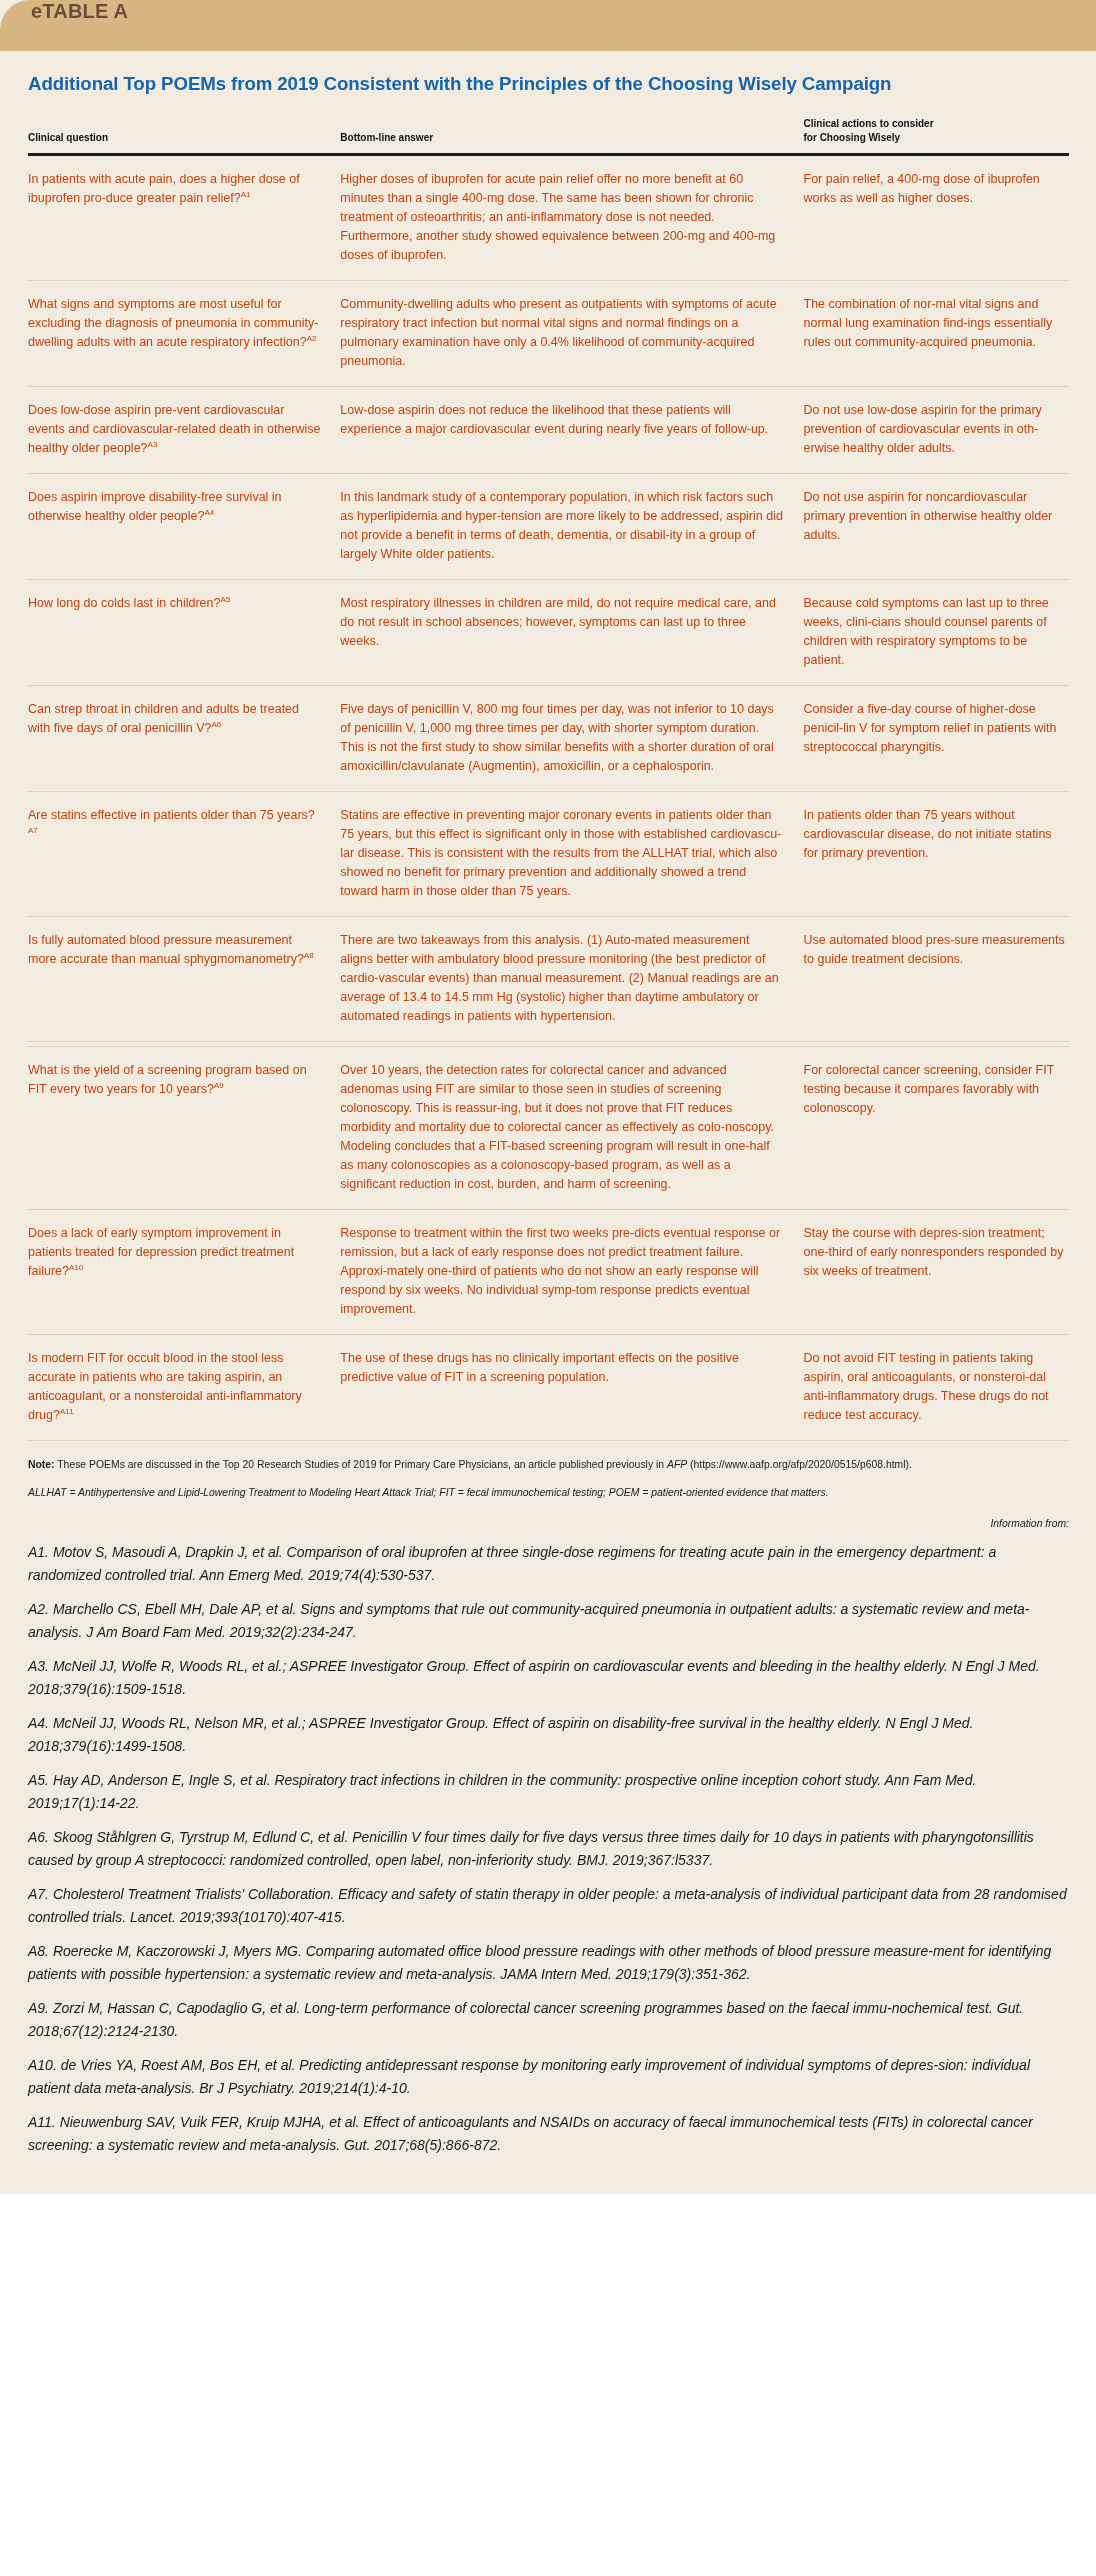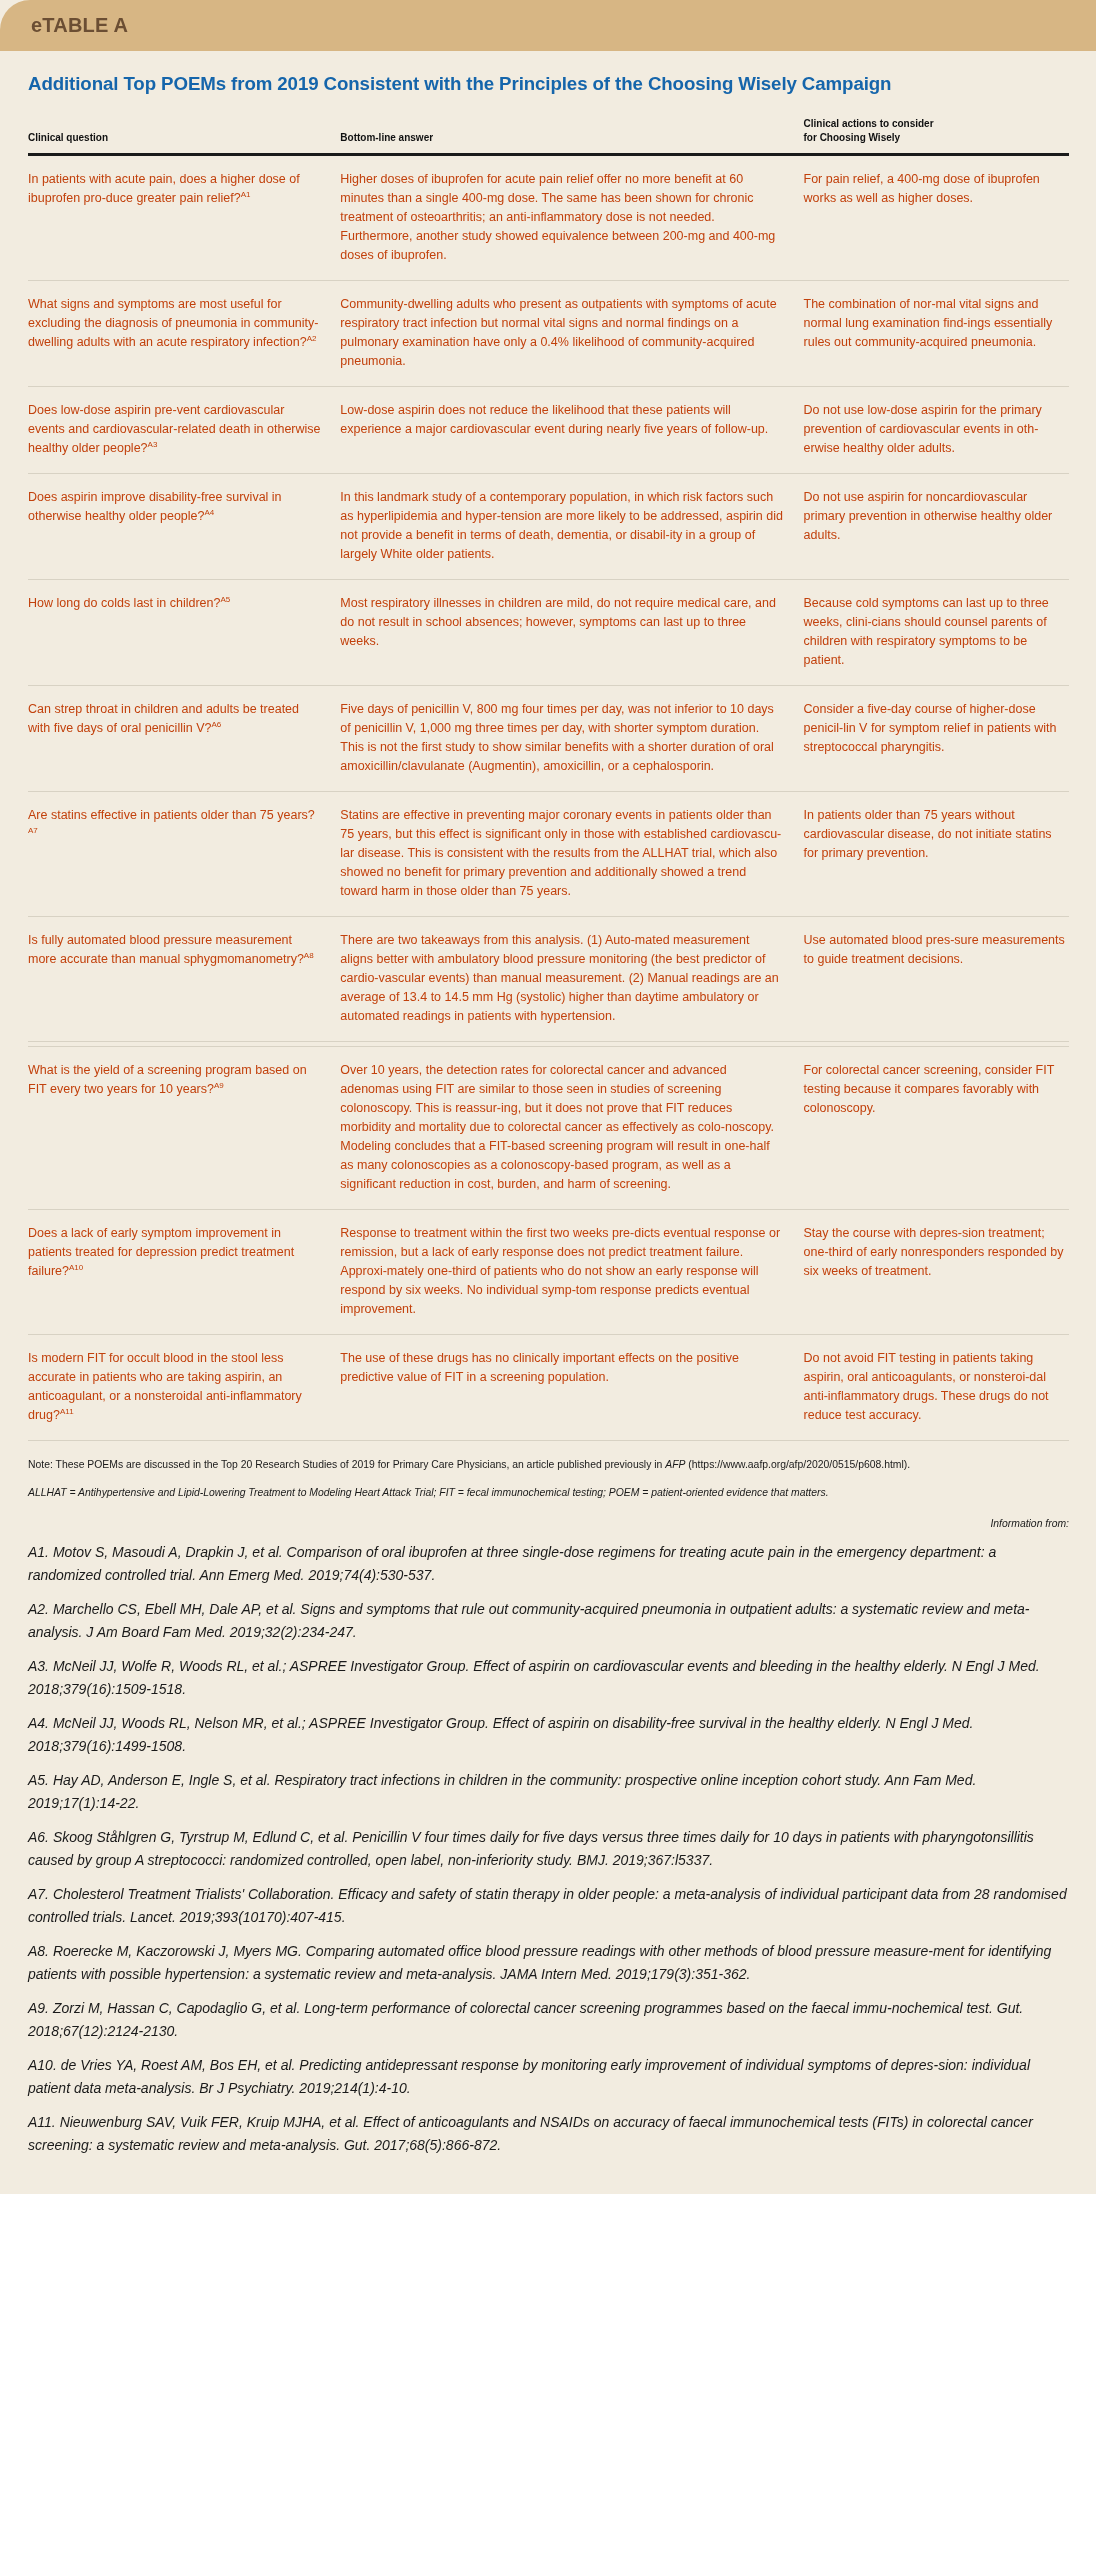"eTABLE A" .tab-header { align-items: center -> flex-start }
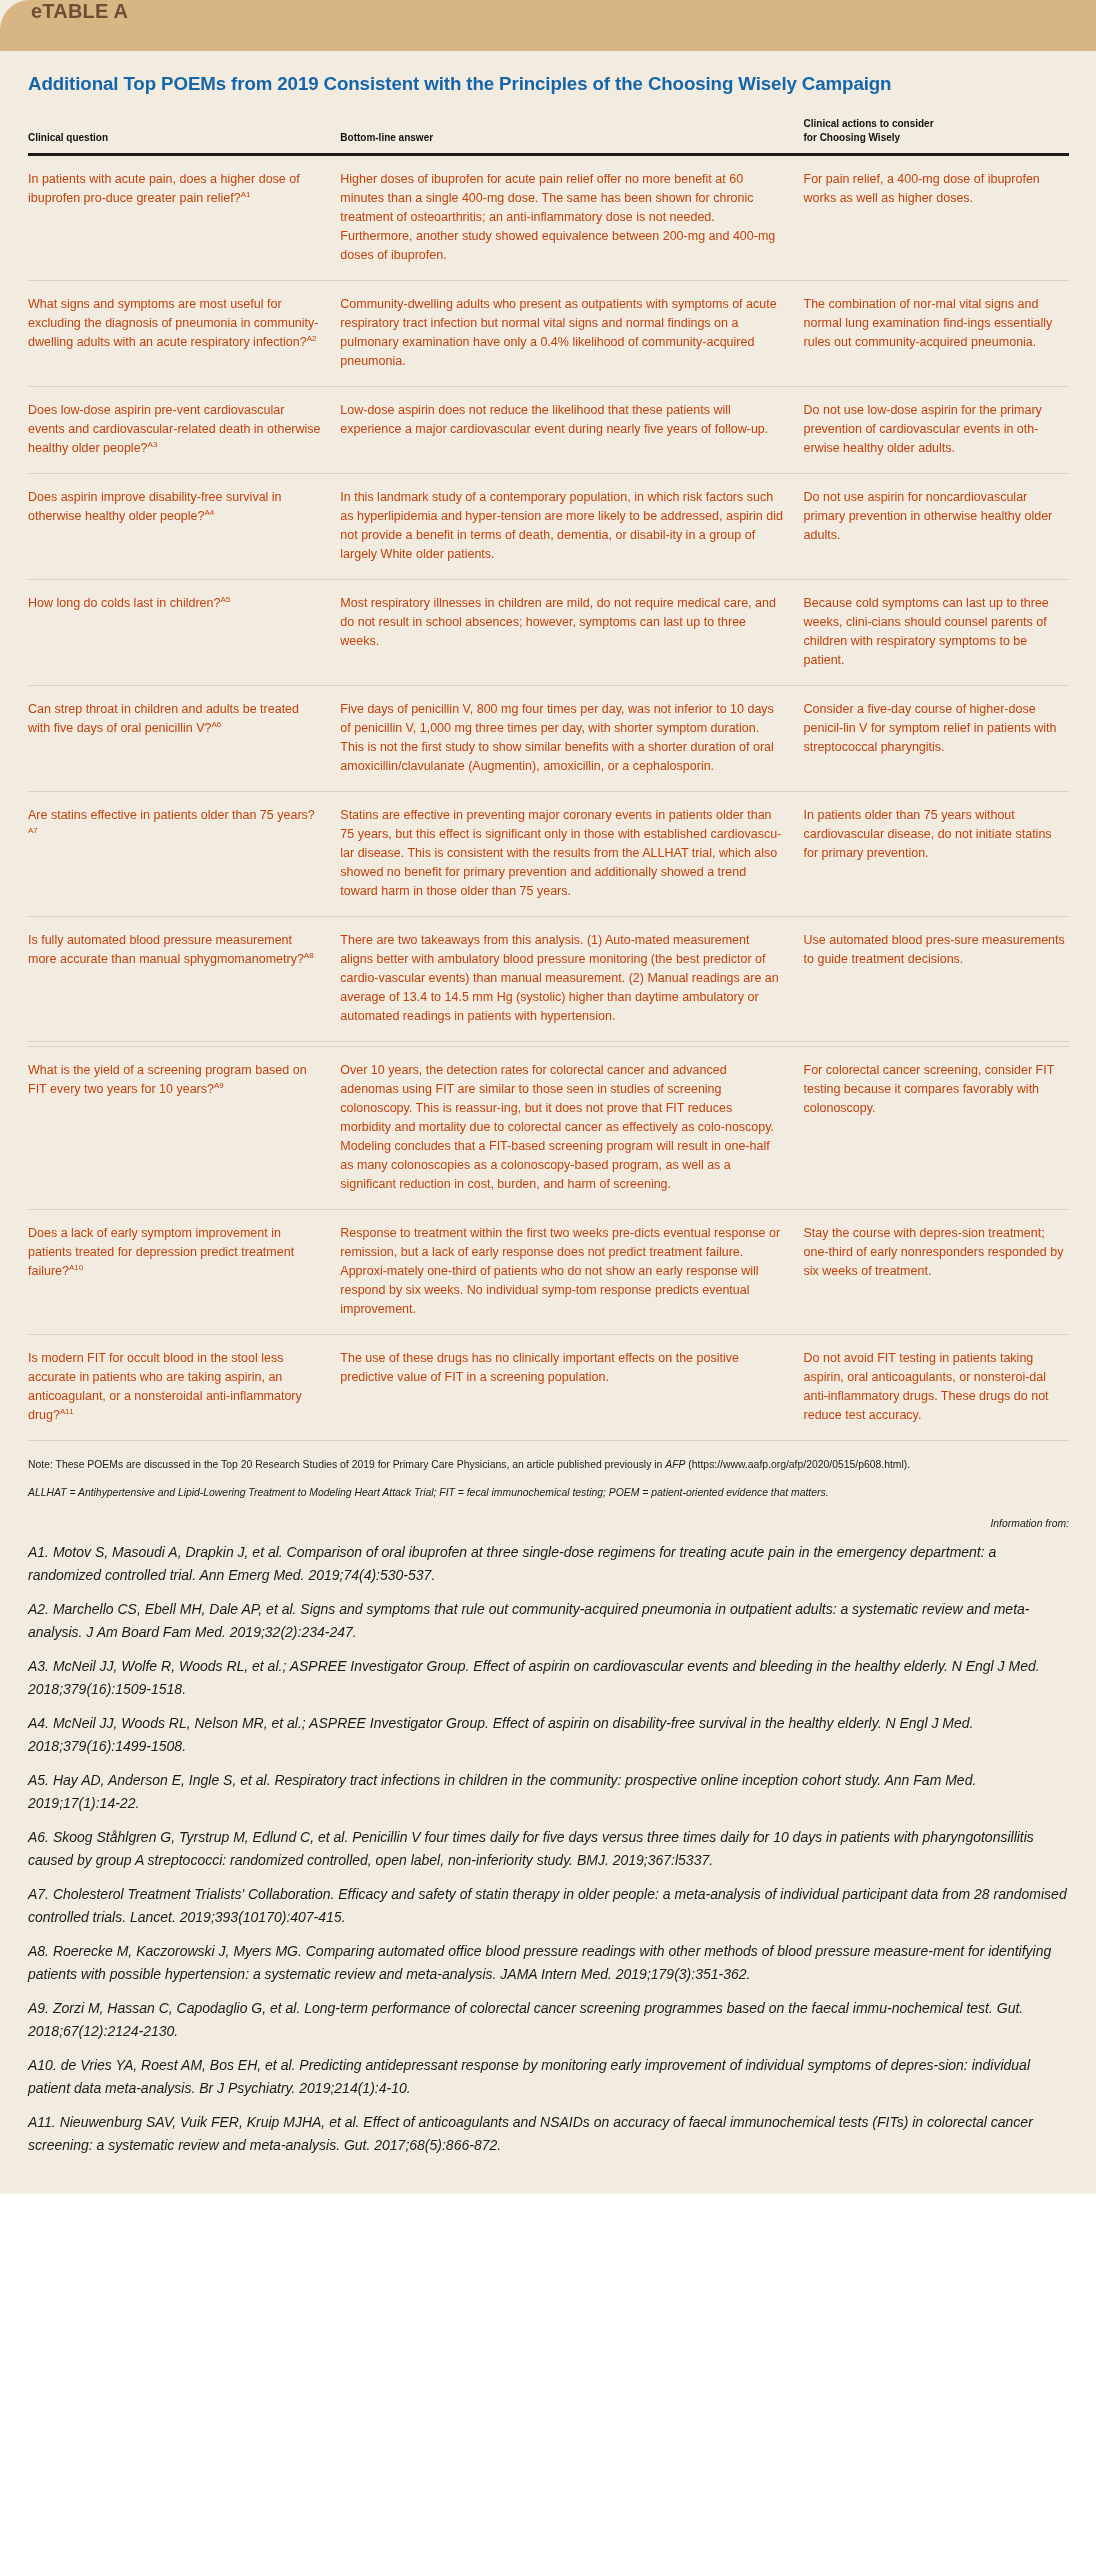"Note:" .fn b { font-weight: 400 -> 700 }
